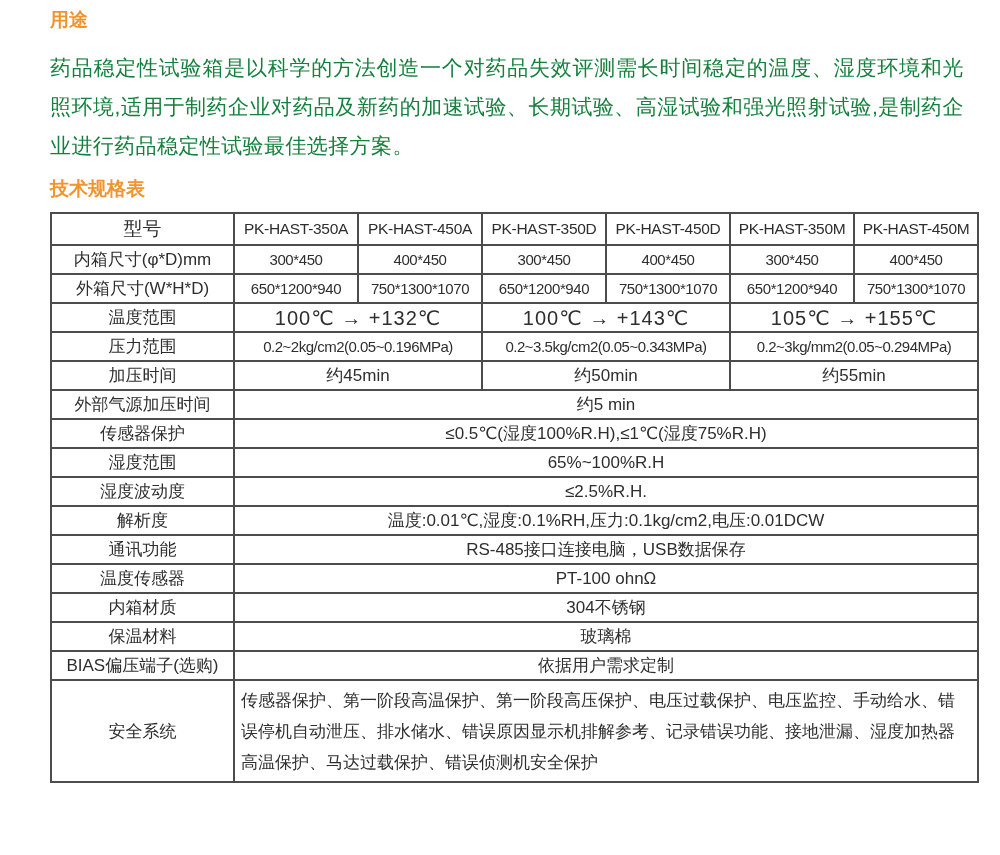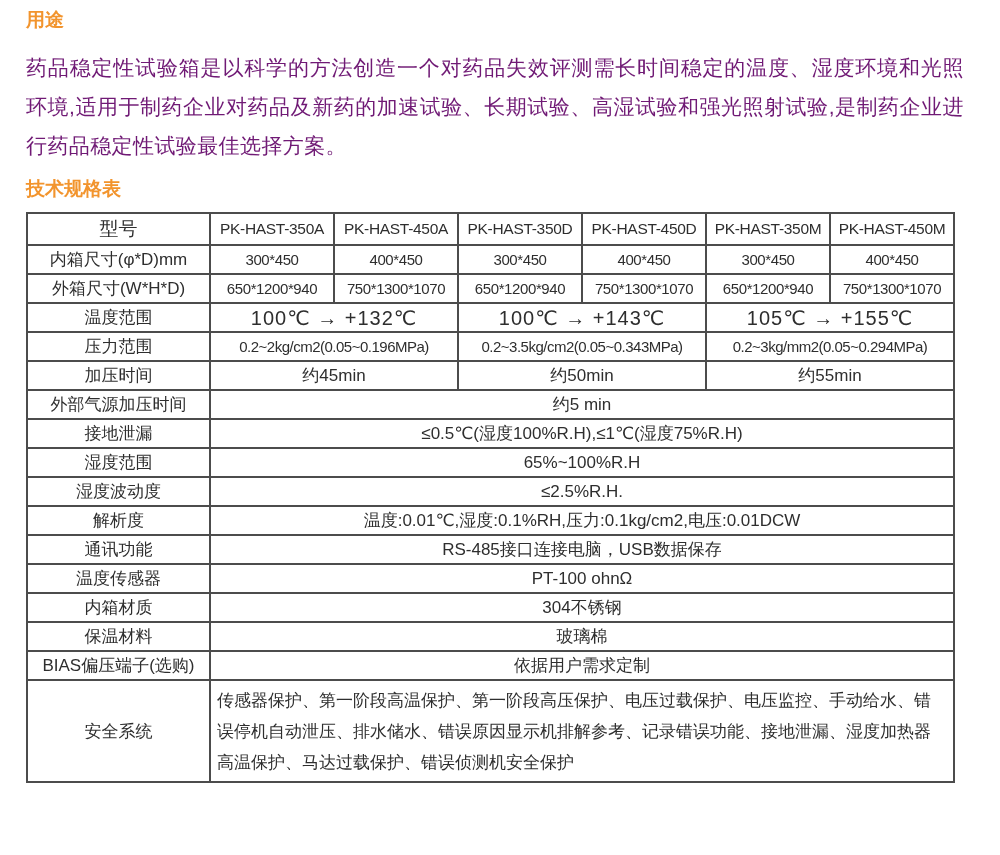"用途" .page { padding: 6px 36px 0 26px -> 6px 36px 0 50px }
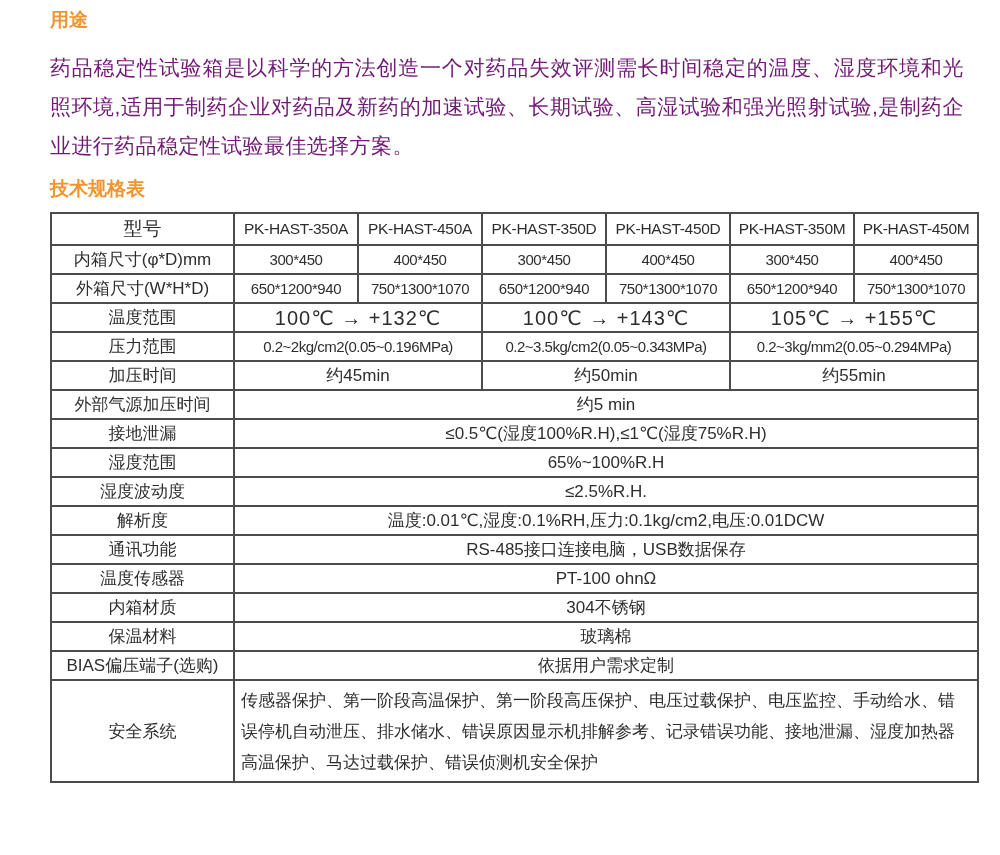"药品稳定性试验箱是以科学的方法创造一个对药品失效评测需长时间稳定的温度、湿度环境" .desc { color: #701a75 -> #15803d }
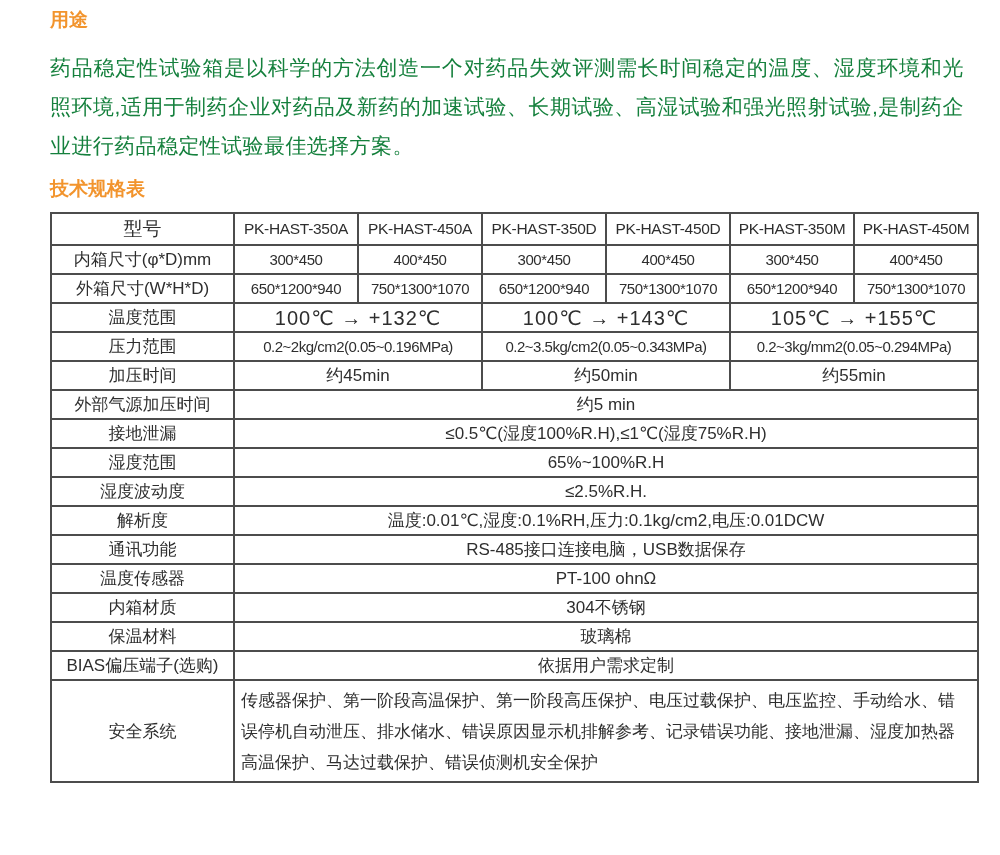"接地泄漏" td.spec-label { text: 接地泄漏 -> 传感器保护 }
